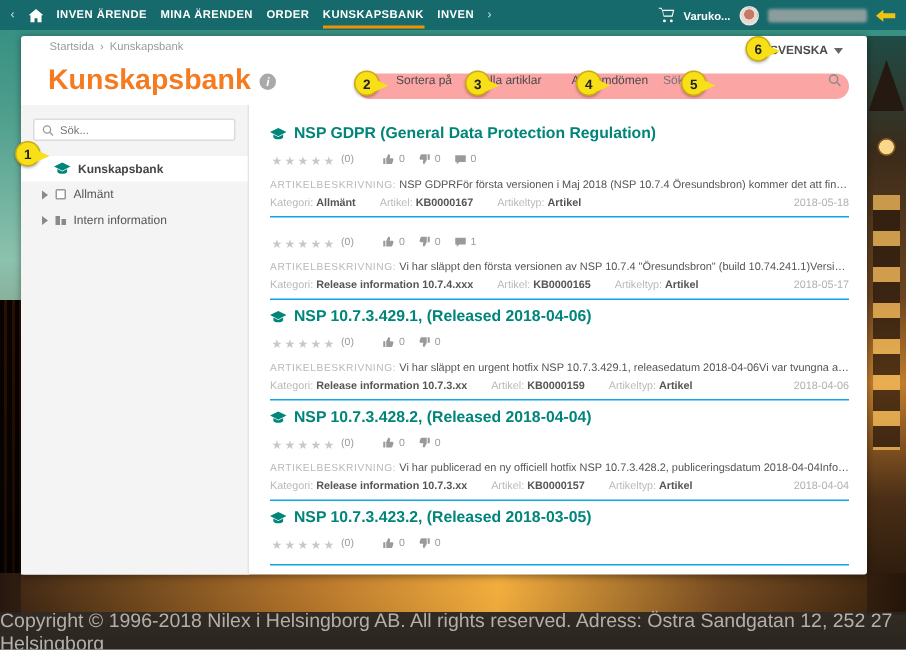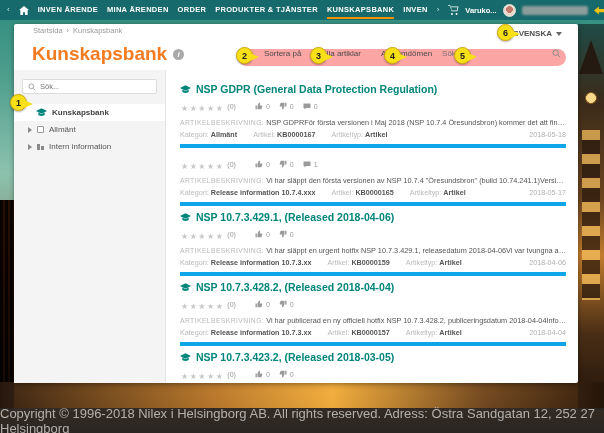"PRODUKTER & TJÄNSTER" span.nav-item { html: <span>PRODUKTER &amp; TJÄNSTER</span> -> none }
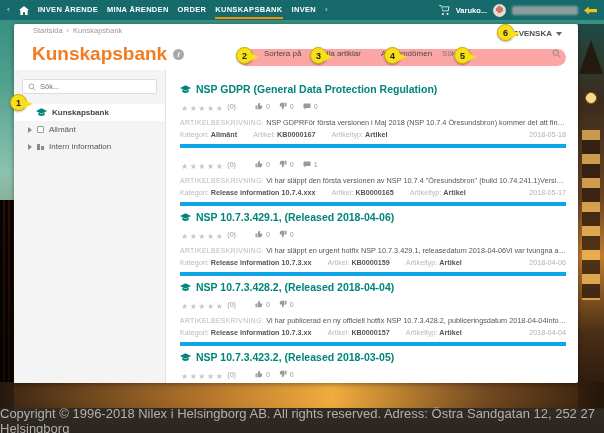"NSP GDPR (General Data Protection" .article { border-bottom: 4px solid #0ea5e9 -> 1px solid #0ea5e9 }
